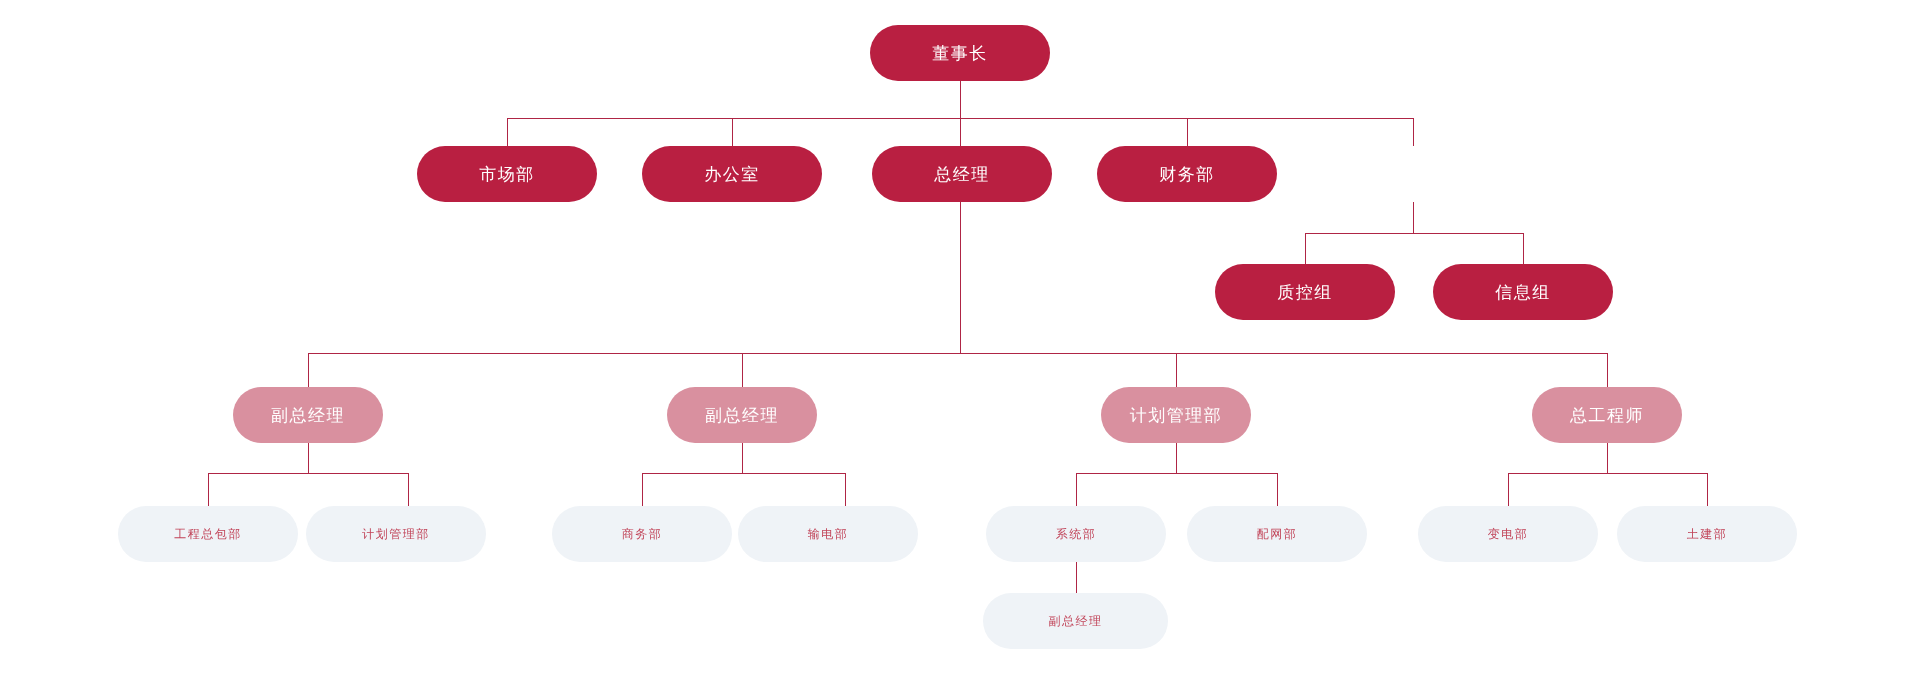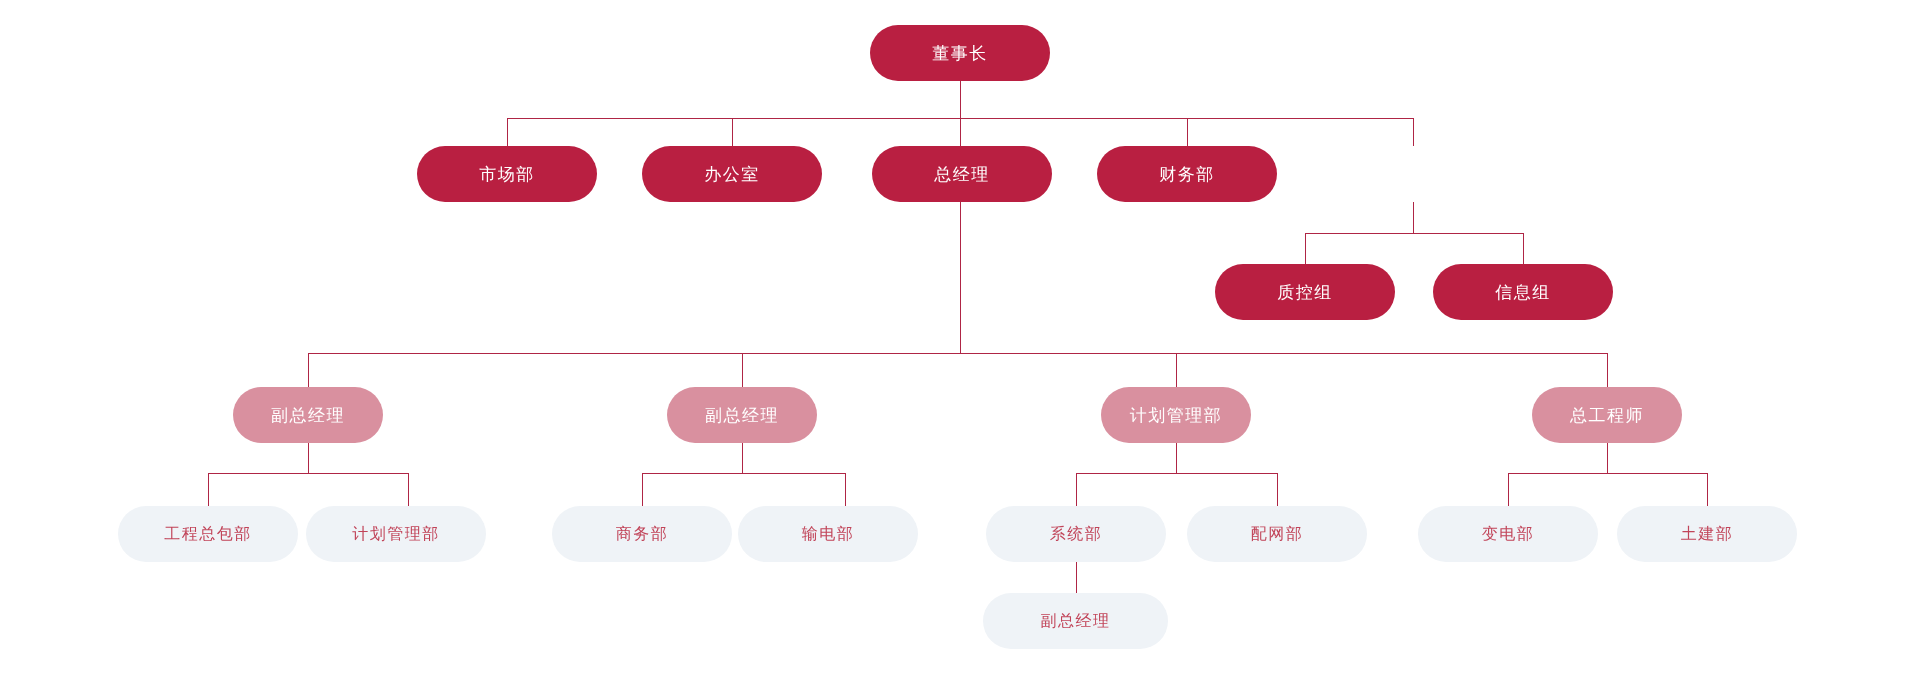"工程总包部" .pill.light { font-size: 16px -> 12px }
